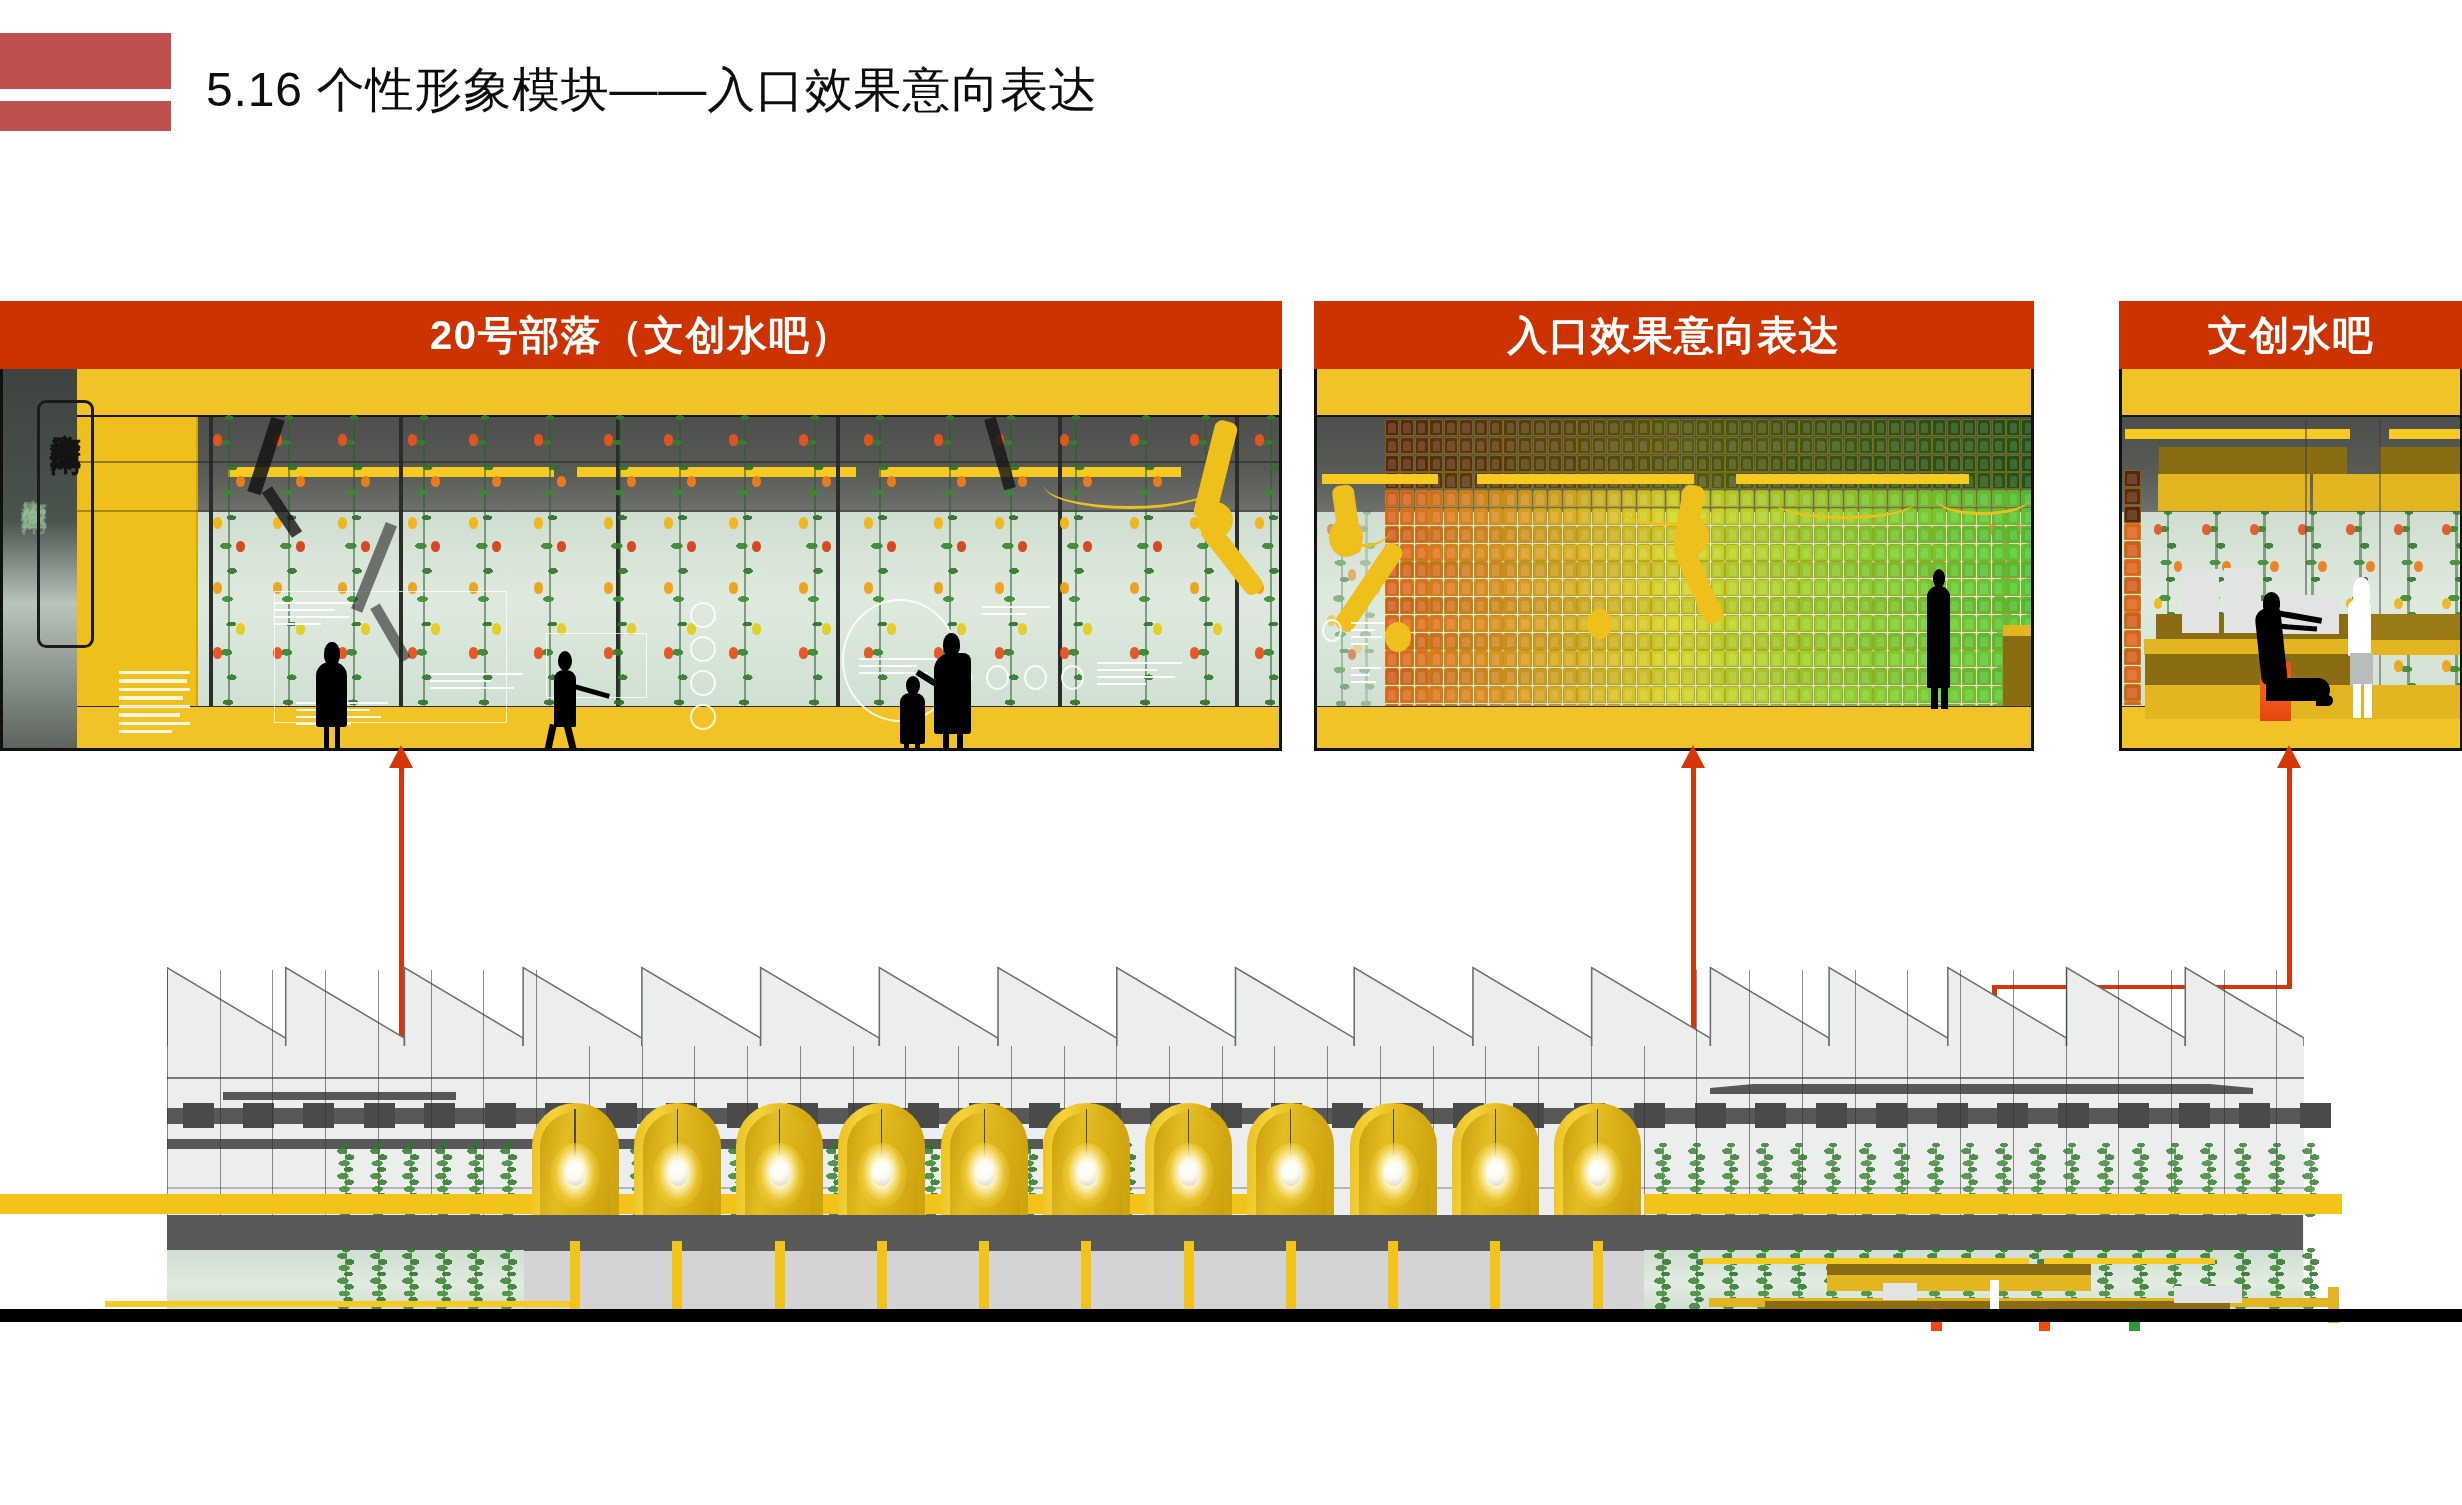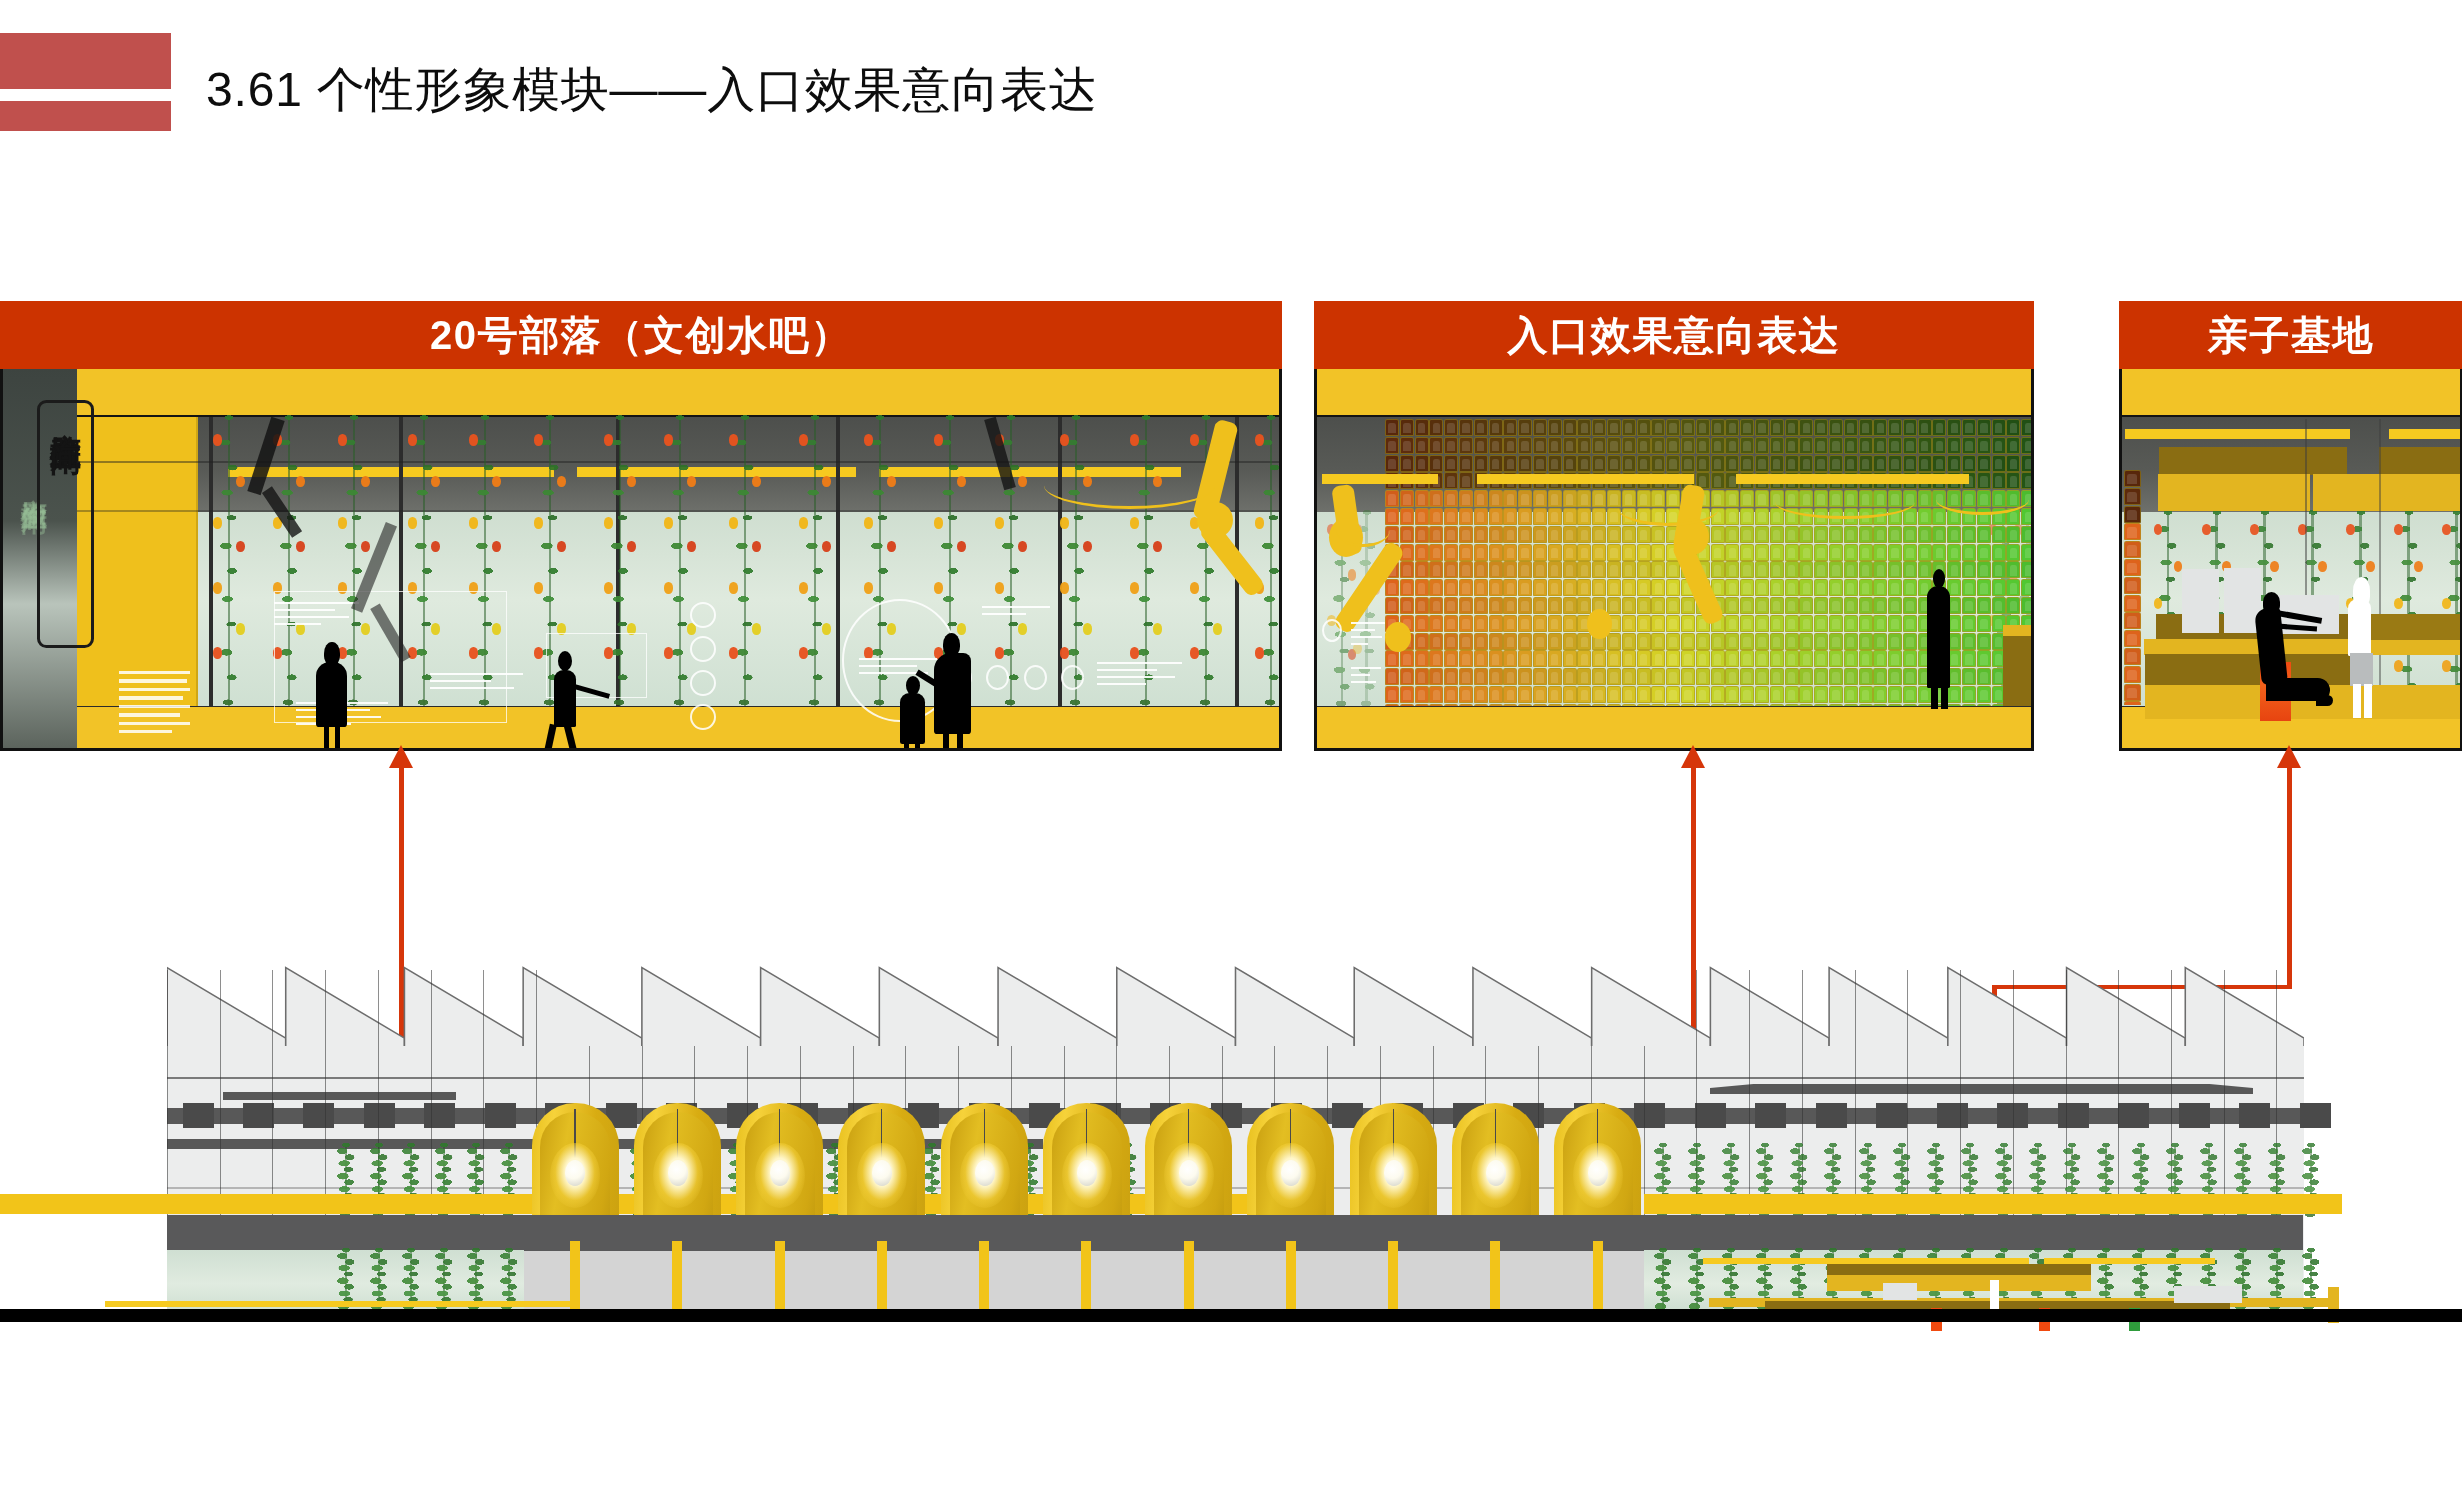"3.61 个性形象模块——入口效果意向表达" div { text: 3.61 -> 5.16 }
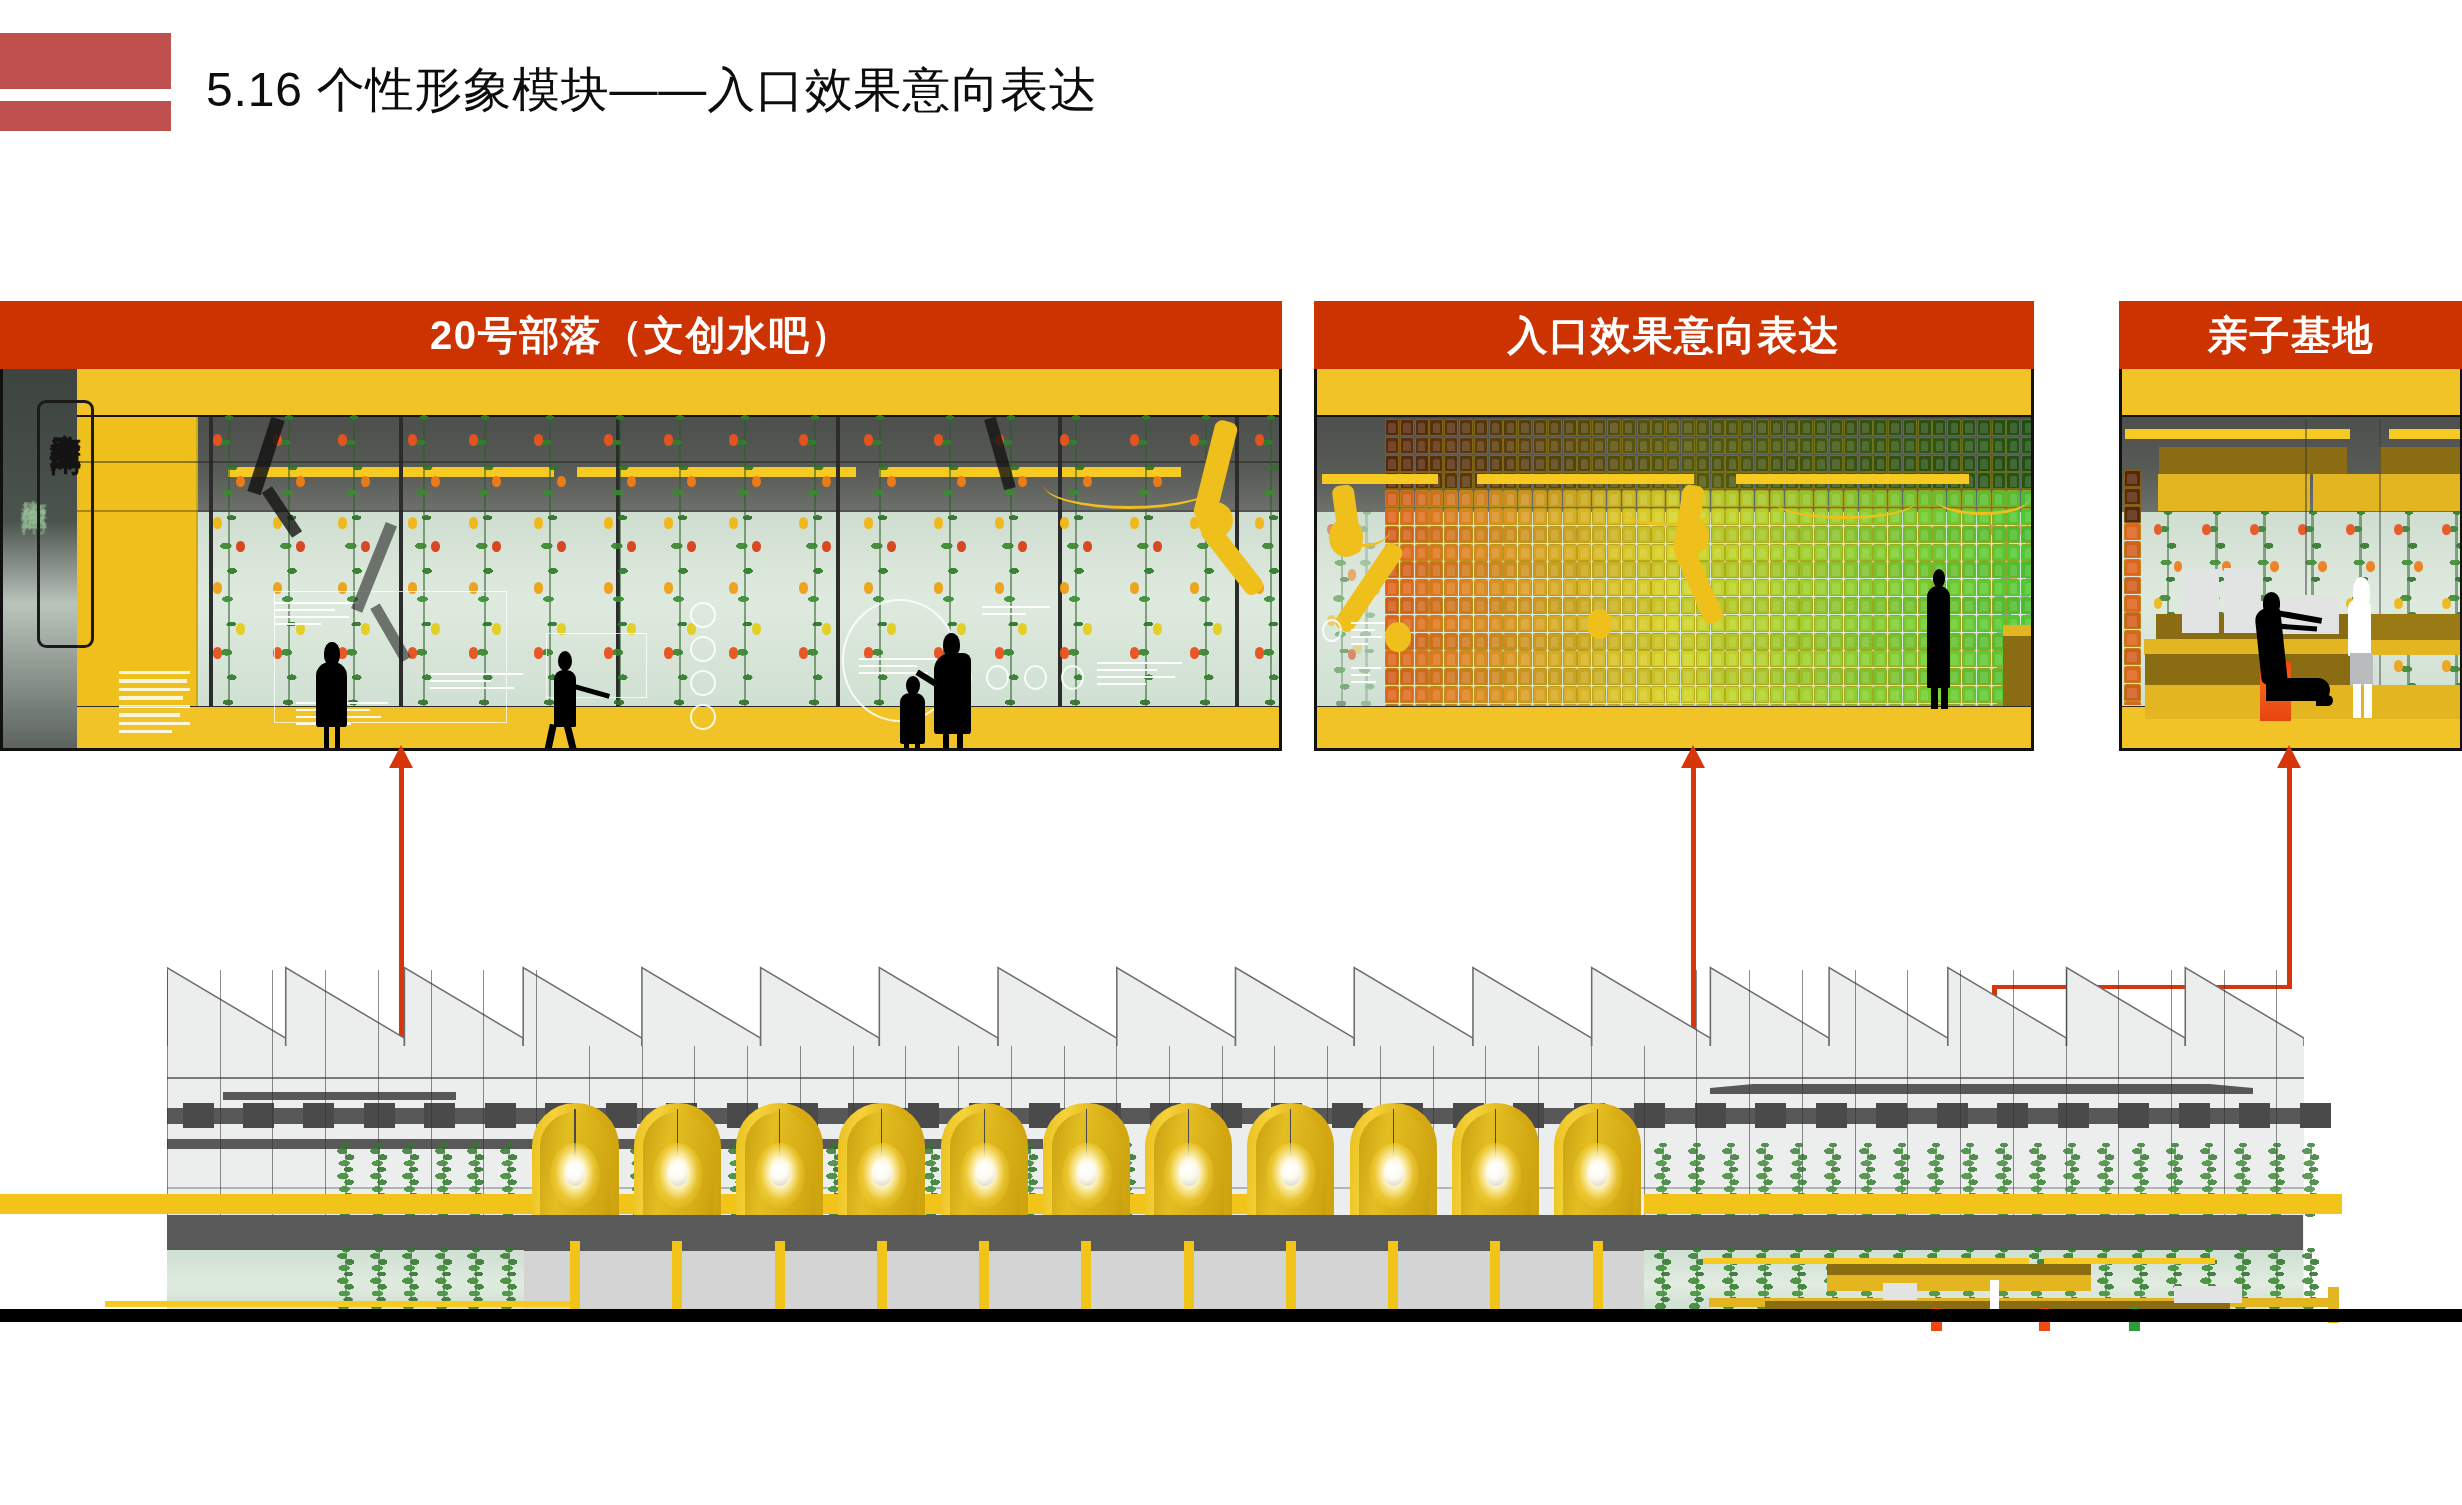"亲子基地" span.panel-banner-label { text: 亲子基地 -> 文创水吧 }
